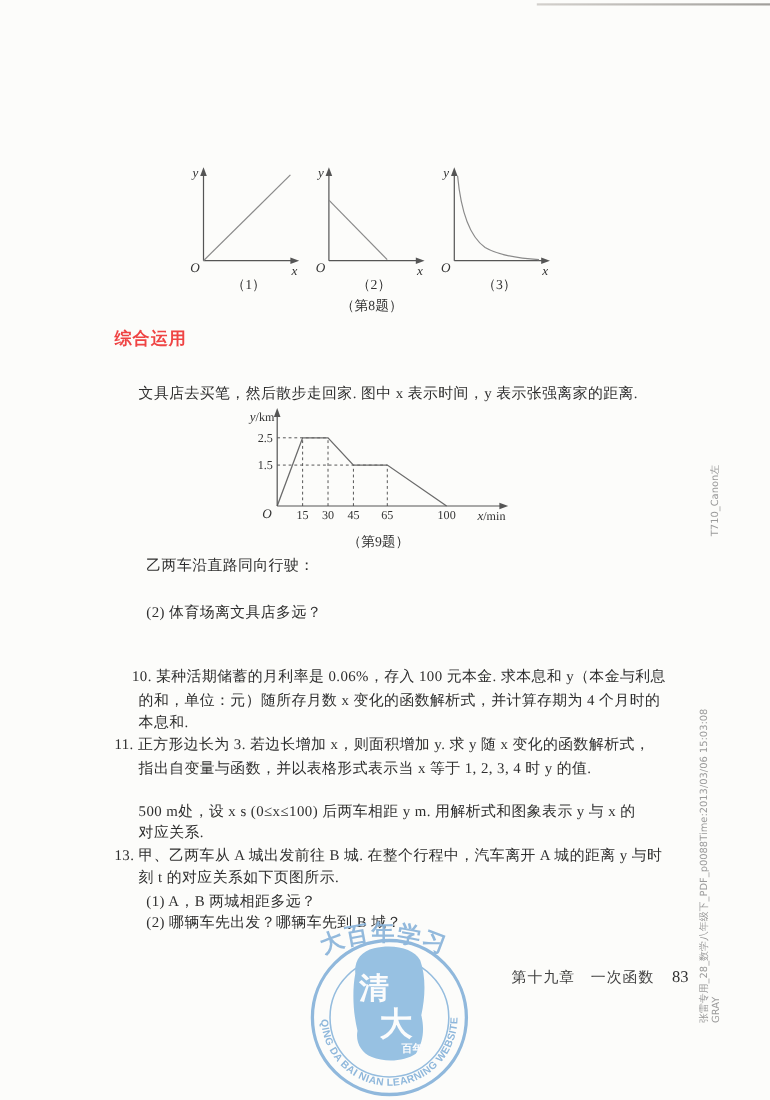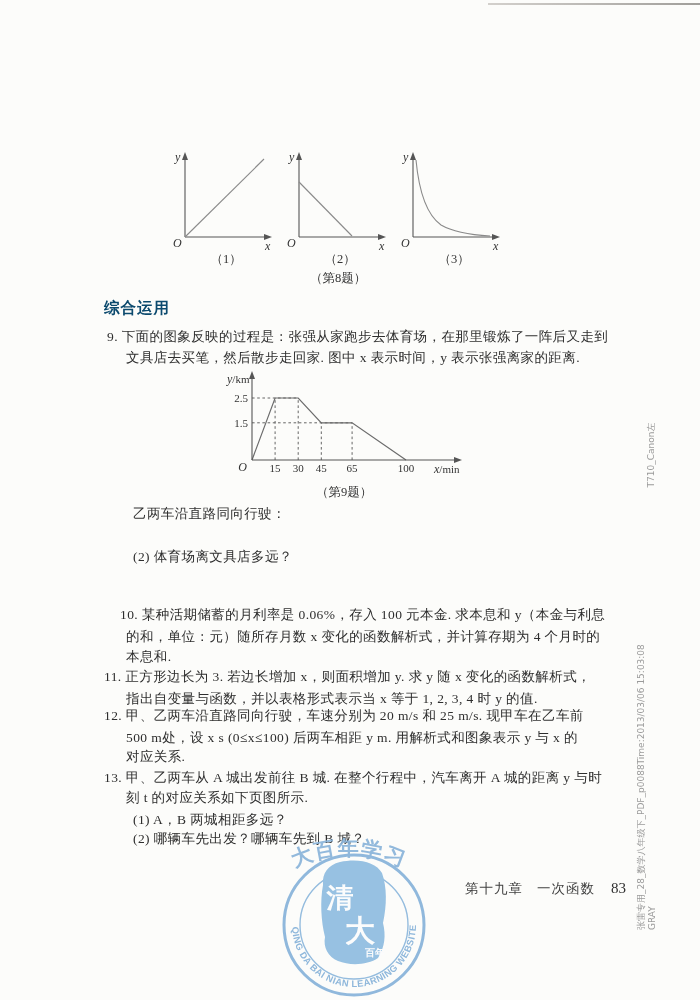"综合运用" .hdr { color: #0c4a6e -> #ef4444 }
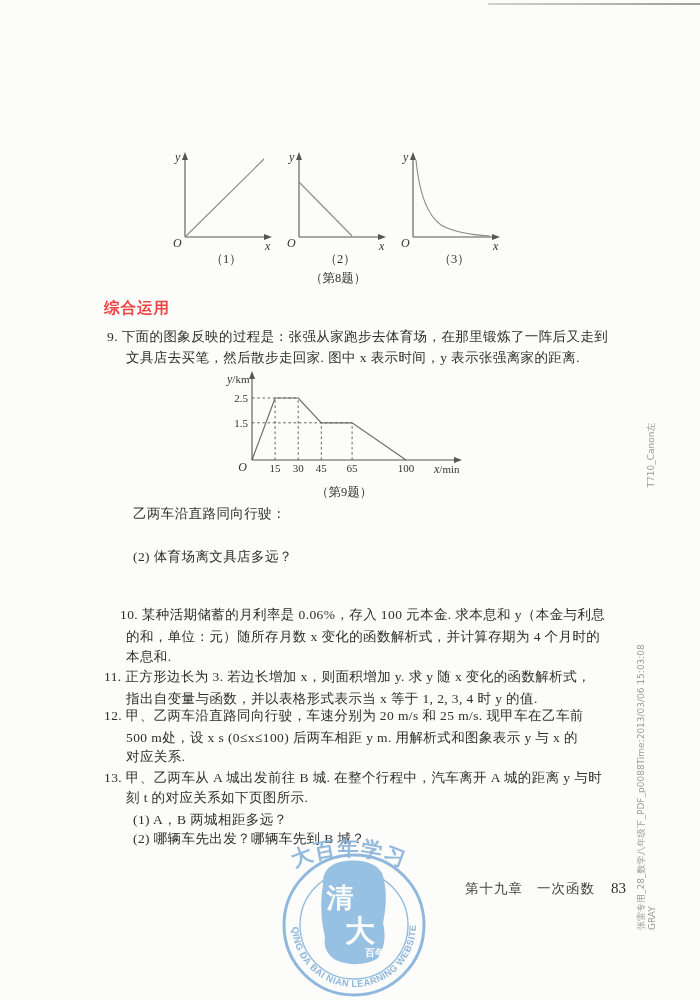"9. 下面的图象反映的过程是：张强从家跑步去体育场，在那里锻炼了一阵后又走到" div.line { html: <div>9. 下面的图象反映的过程是：张强从家跑步去体育场，在那里锻炼了一阵后又走到</div> -> none }
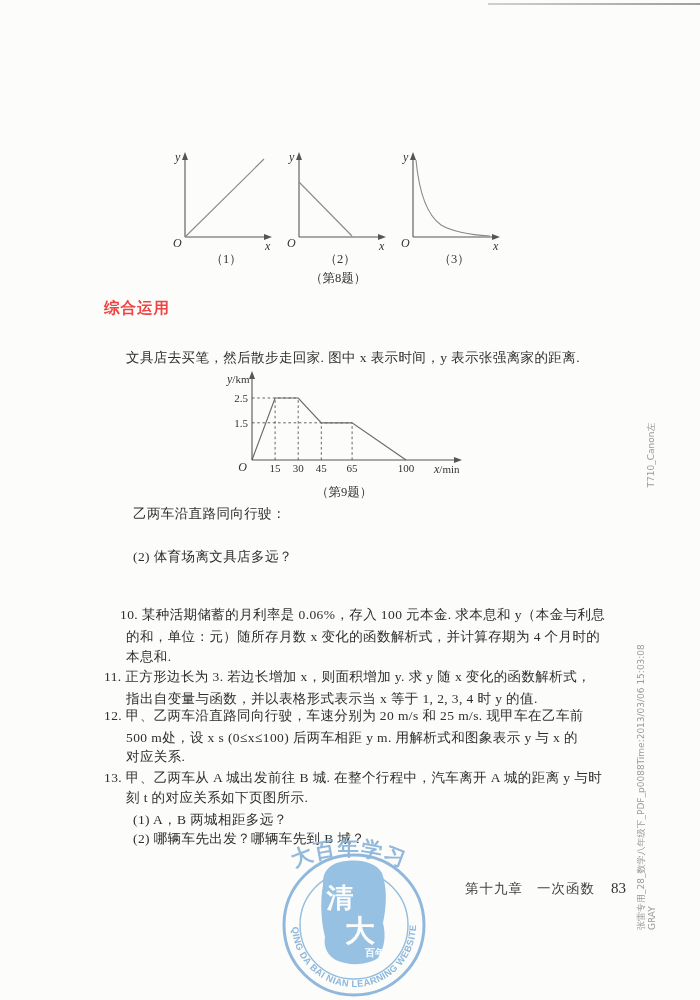"12. 甲、乙两车沿直路同向行驶，车速分别为 20 m/s 和" div.line { html: <div>12. 甲、乙两车沿直路同向行驶，车速分别为 20 m/s 和 25 m/s. 现甲车在乙车前</div> -> none }
